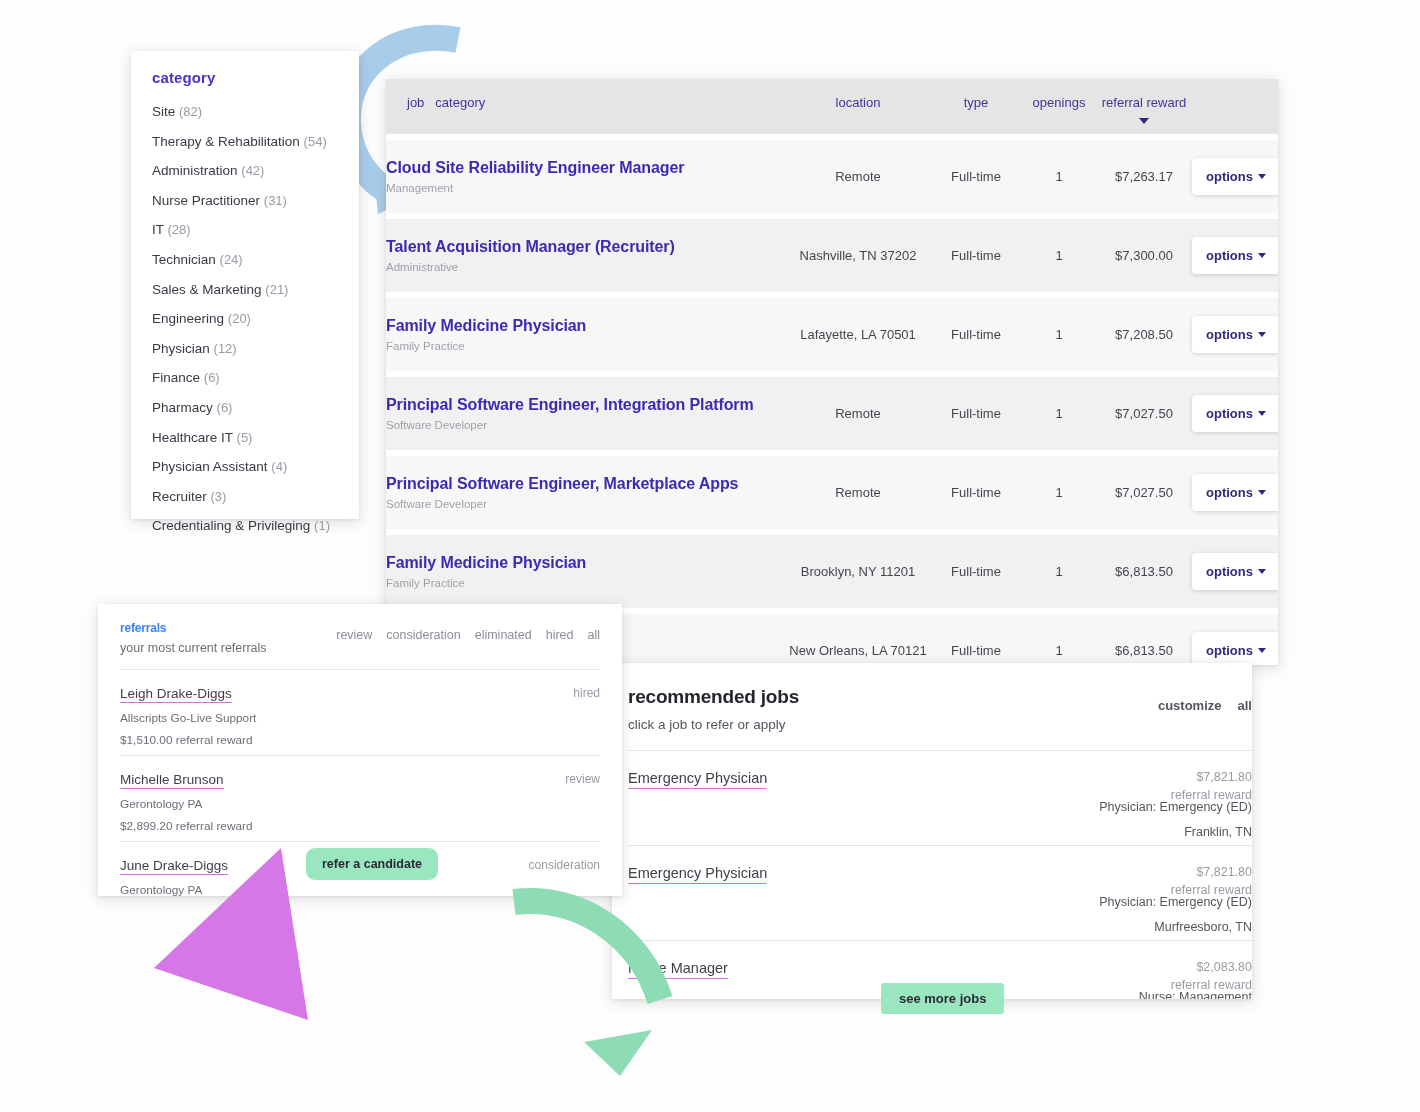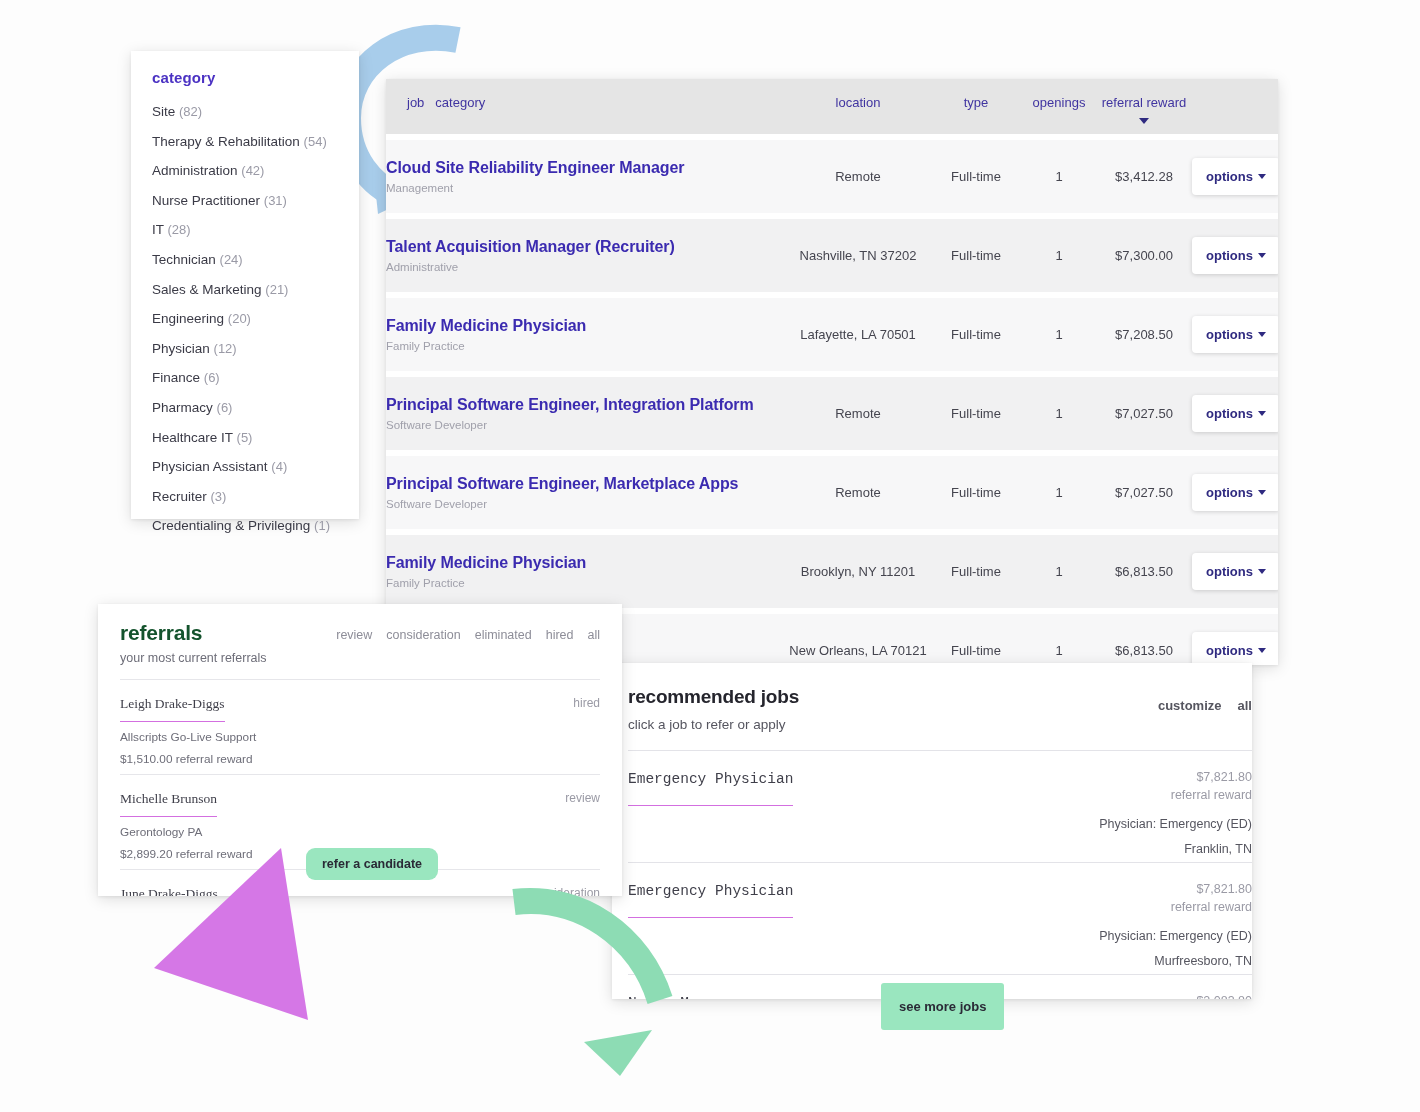"$3,412.28" td.cell-c { text: $3,412.28 -> $7,263.17 }
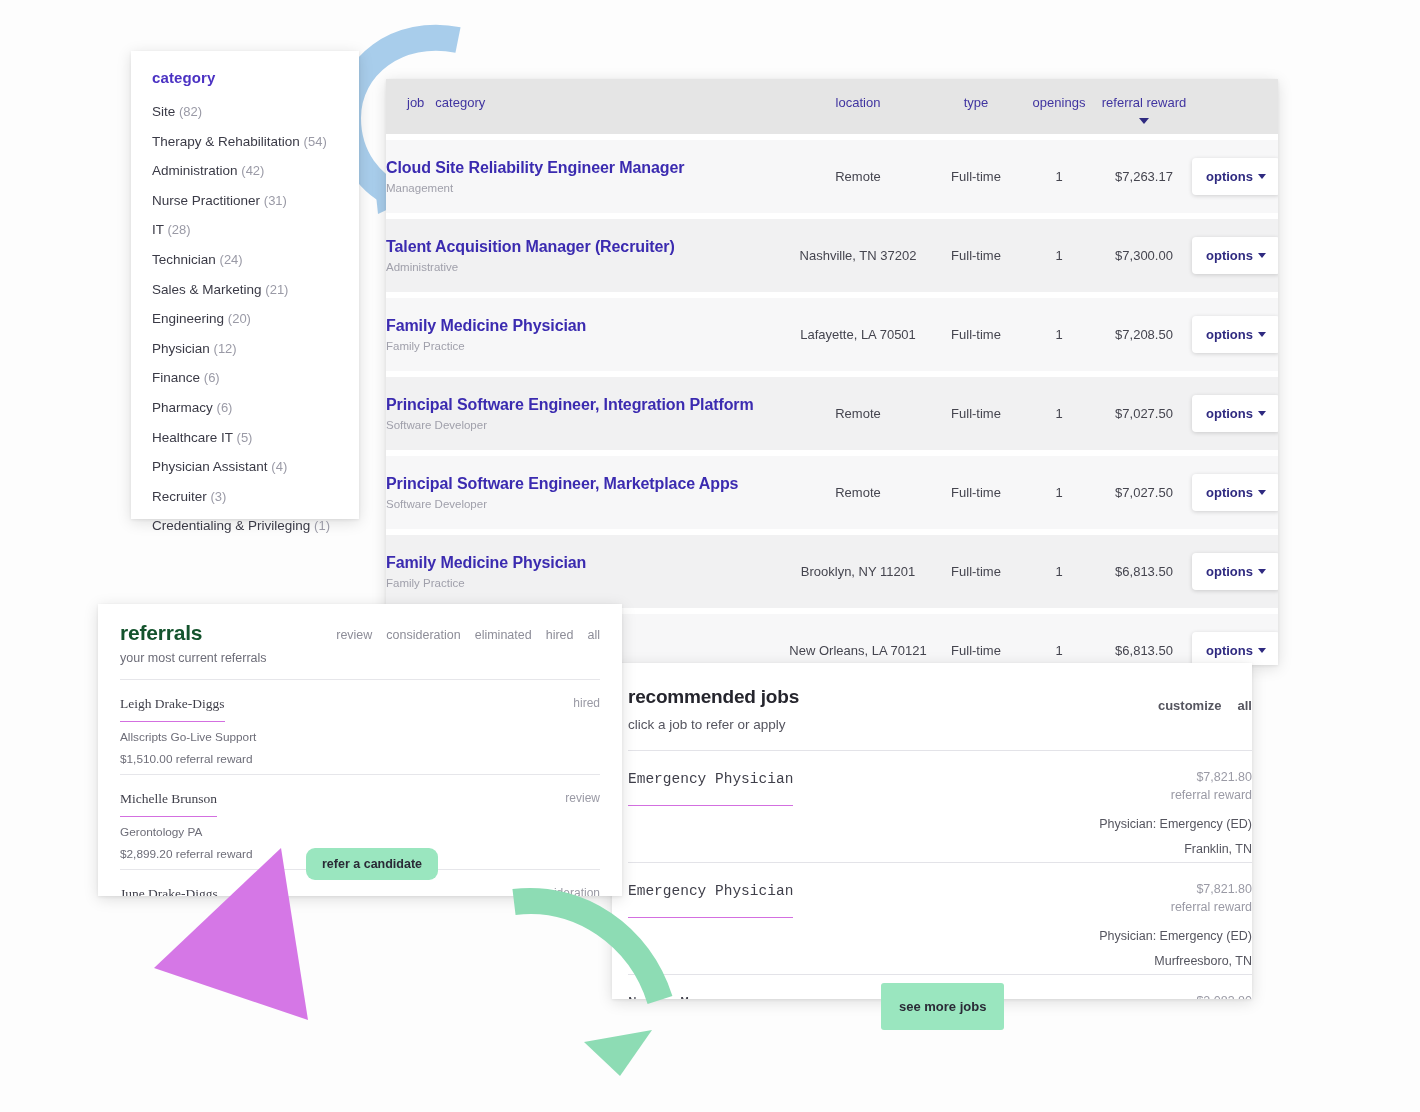"referrals" .ref-head h2 { color: #14532d -> #3b82f6; font-size: 21px -> 12px }
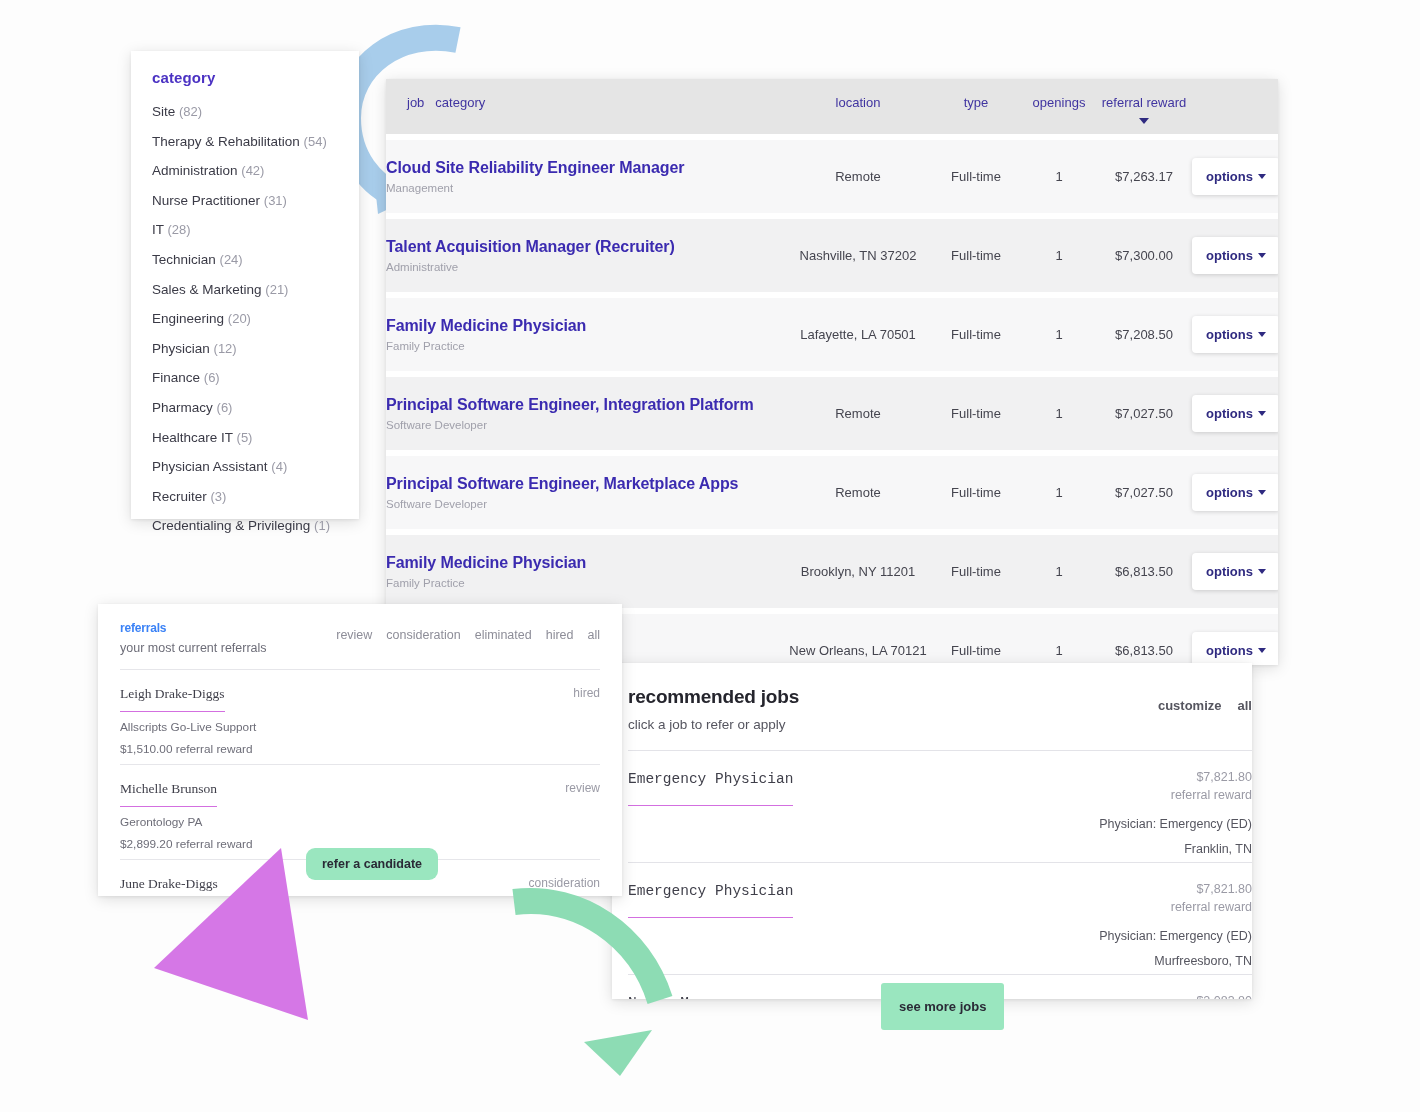"Leigh Drake-Diggs" .ref-name { font-family: Liberation Serif, serif -> none; padding-bottom: 9px -> 1px }
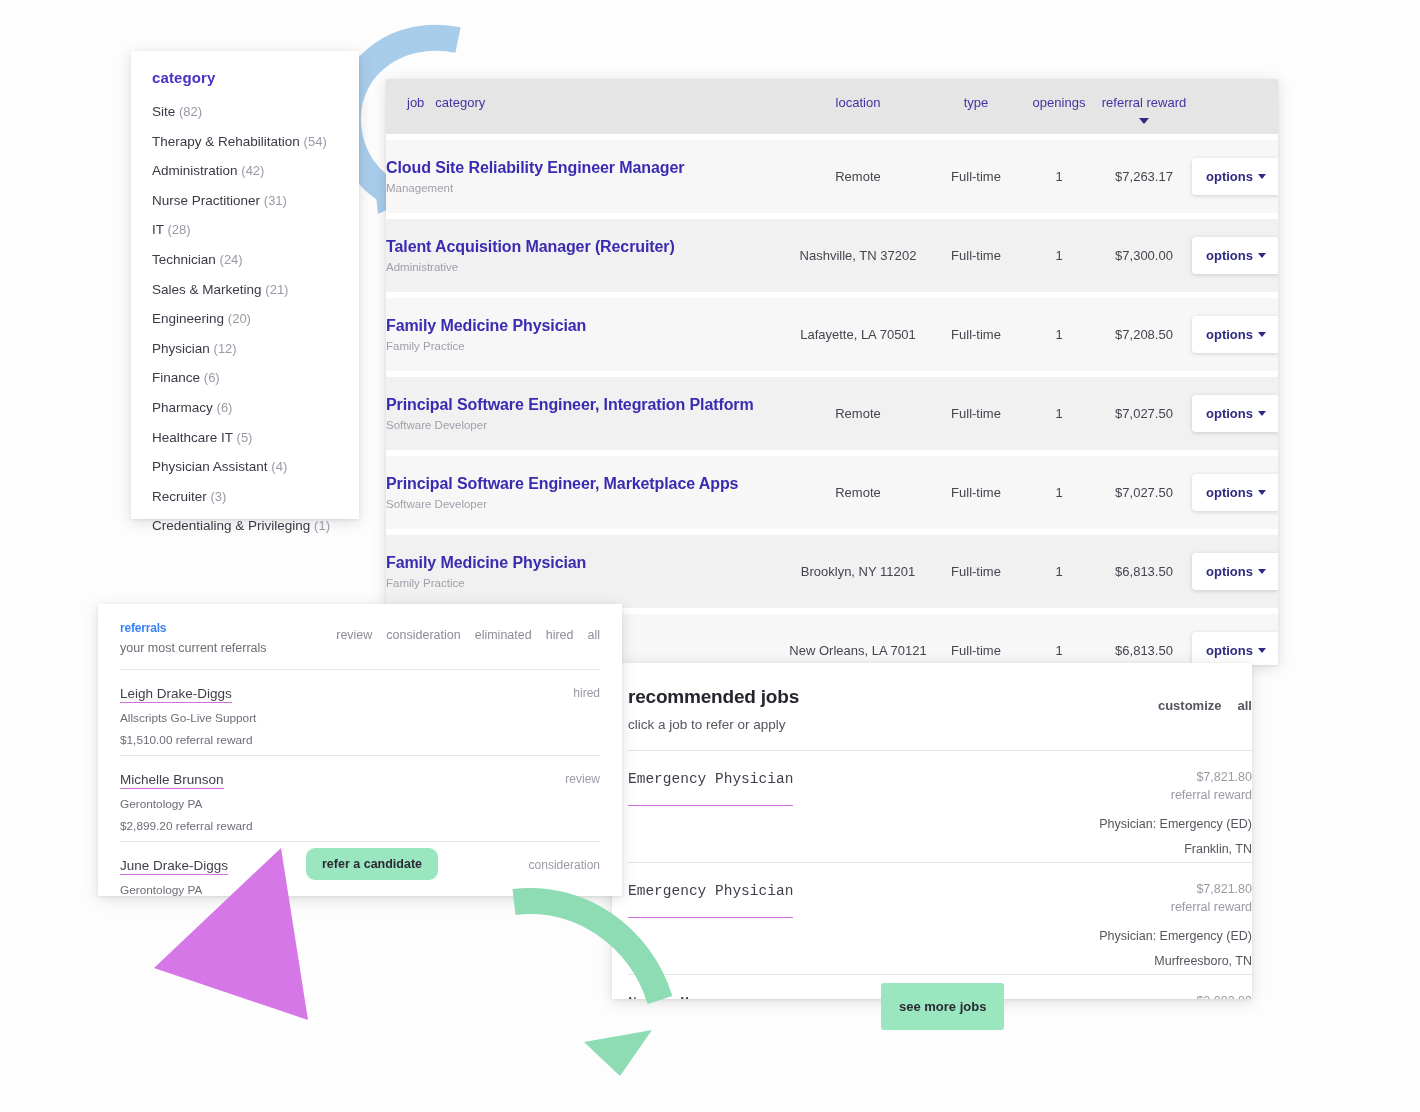"Emergency Physician" .rec-title { font-family: Liberation Mono, monospace -> none; padding-bottom: 18px -> 2px }
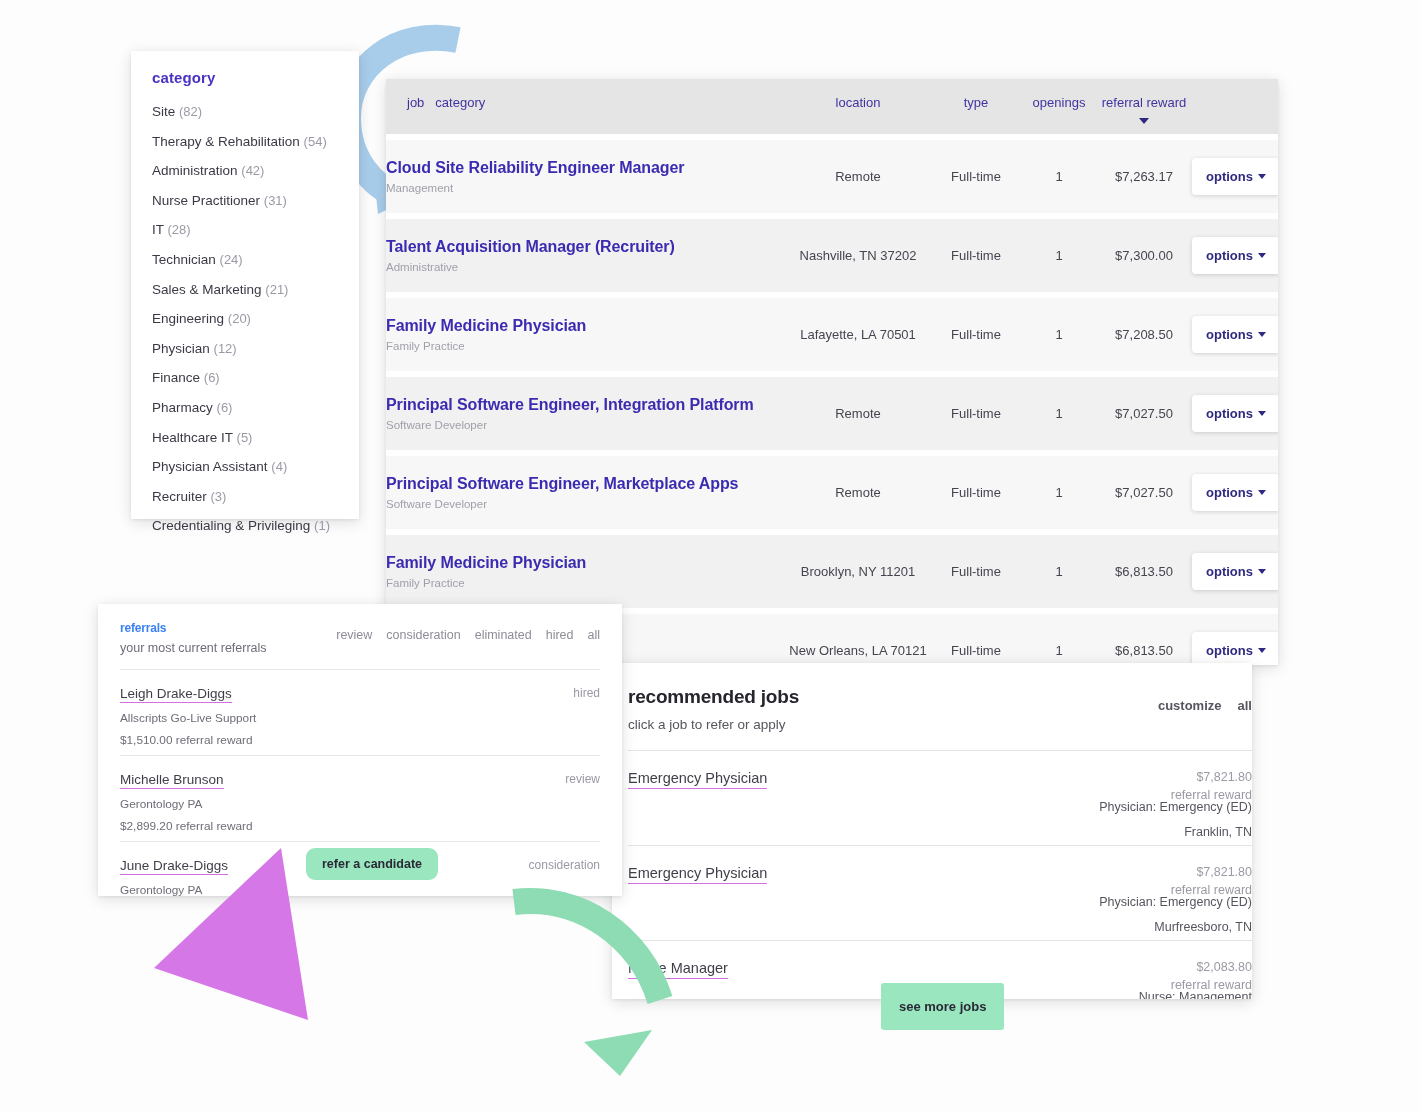"see more jobs" #see-more-jobs-btn { padding: 16px 18px -> 8px 18px }
